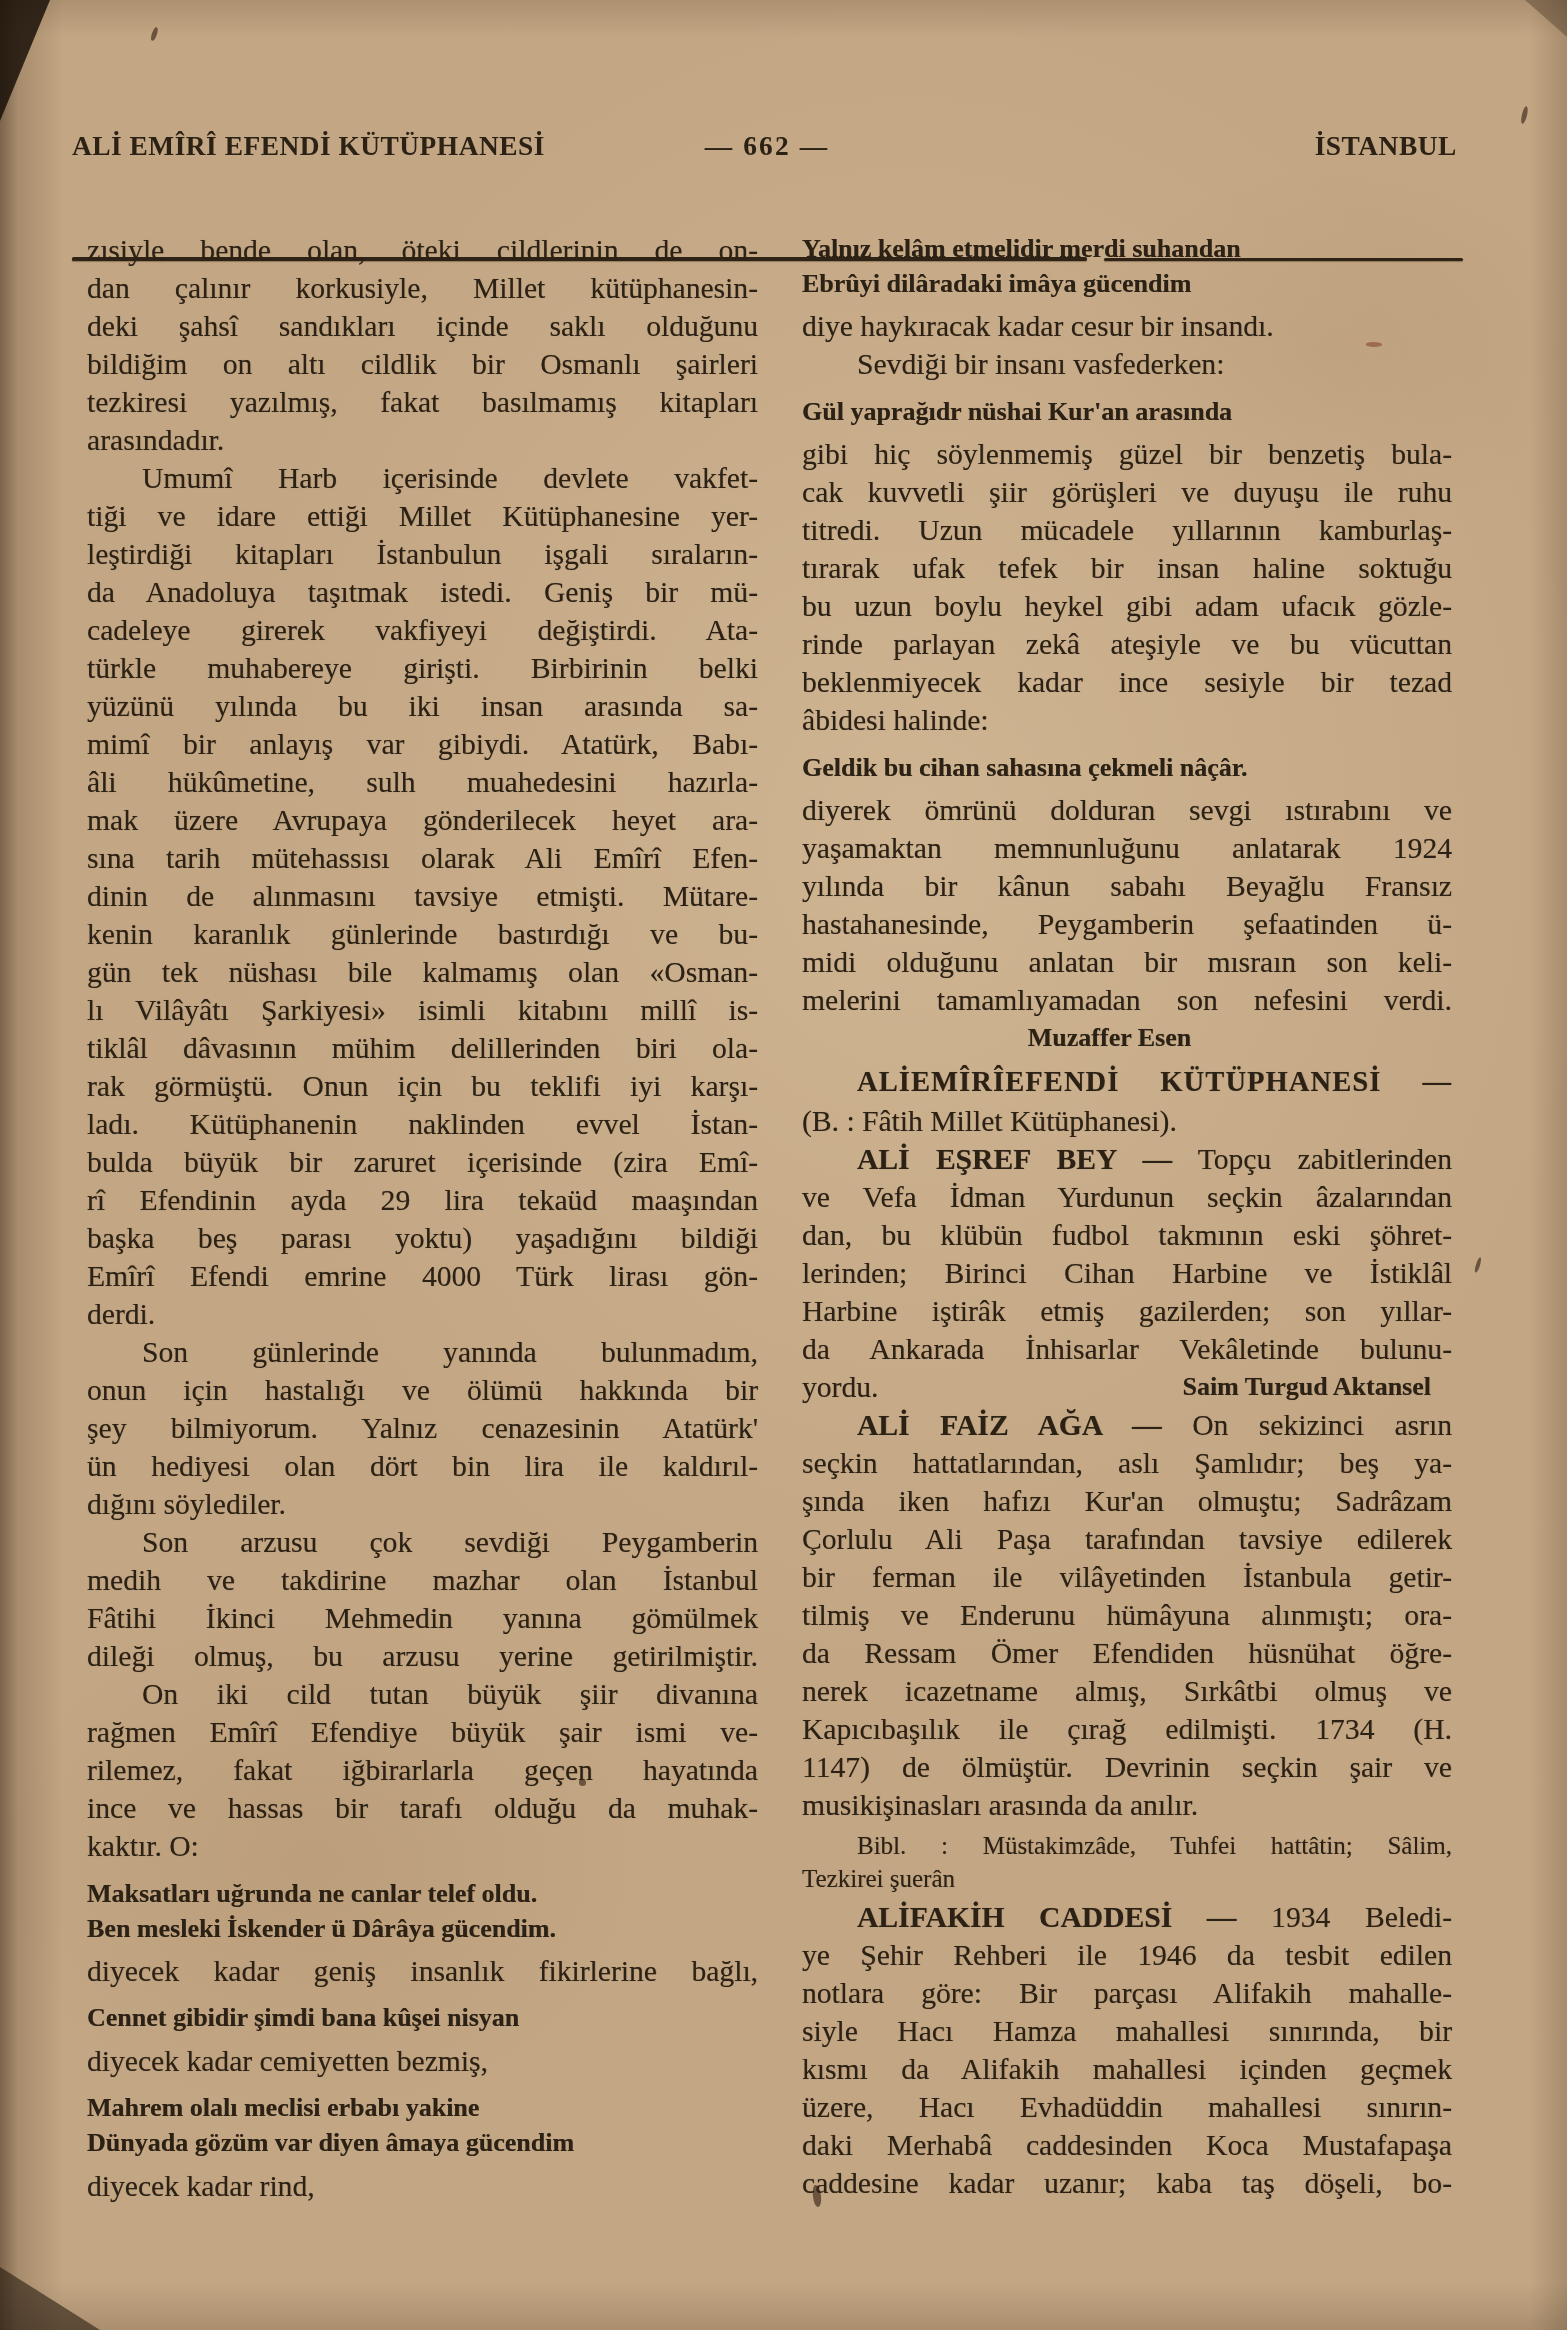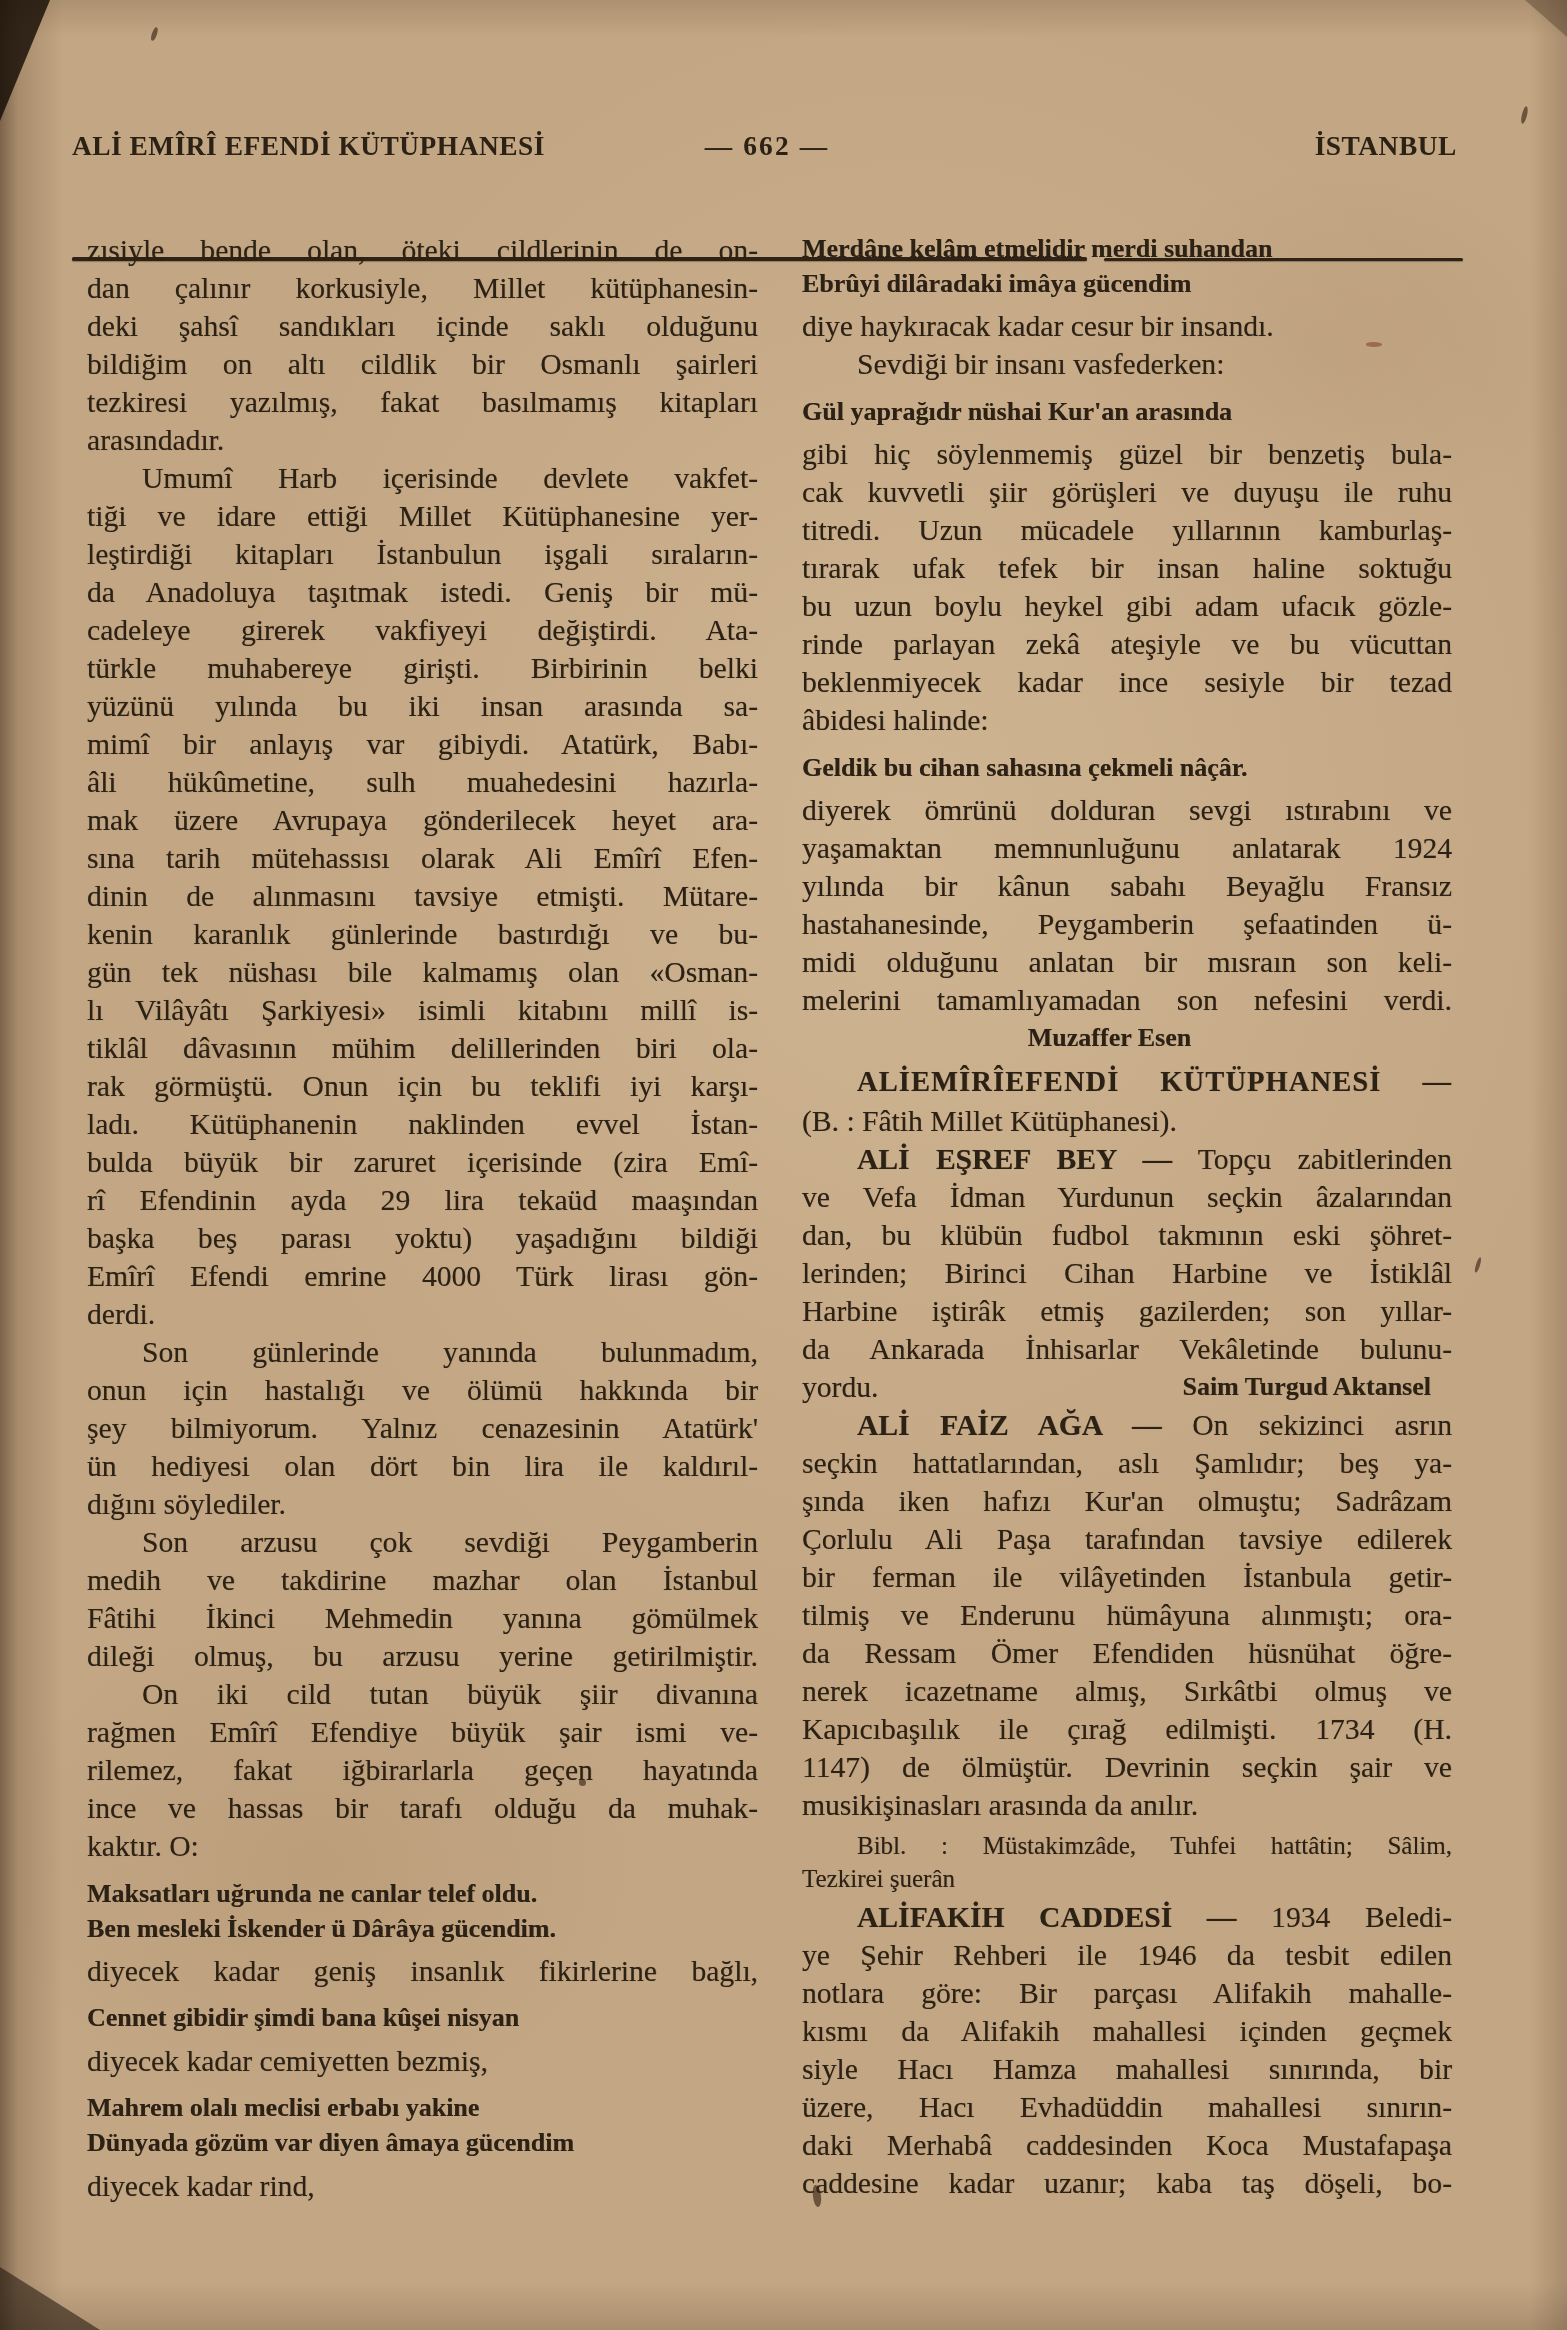"Merdâne kelâm etmelidir merdi suhandan" div.ln { text: Merdâne -> Yalnız }
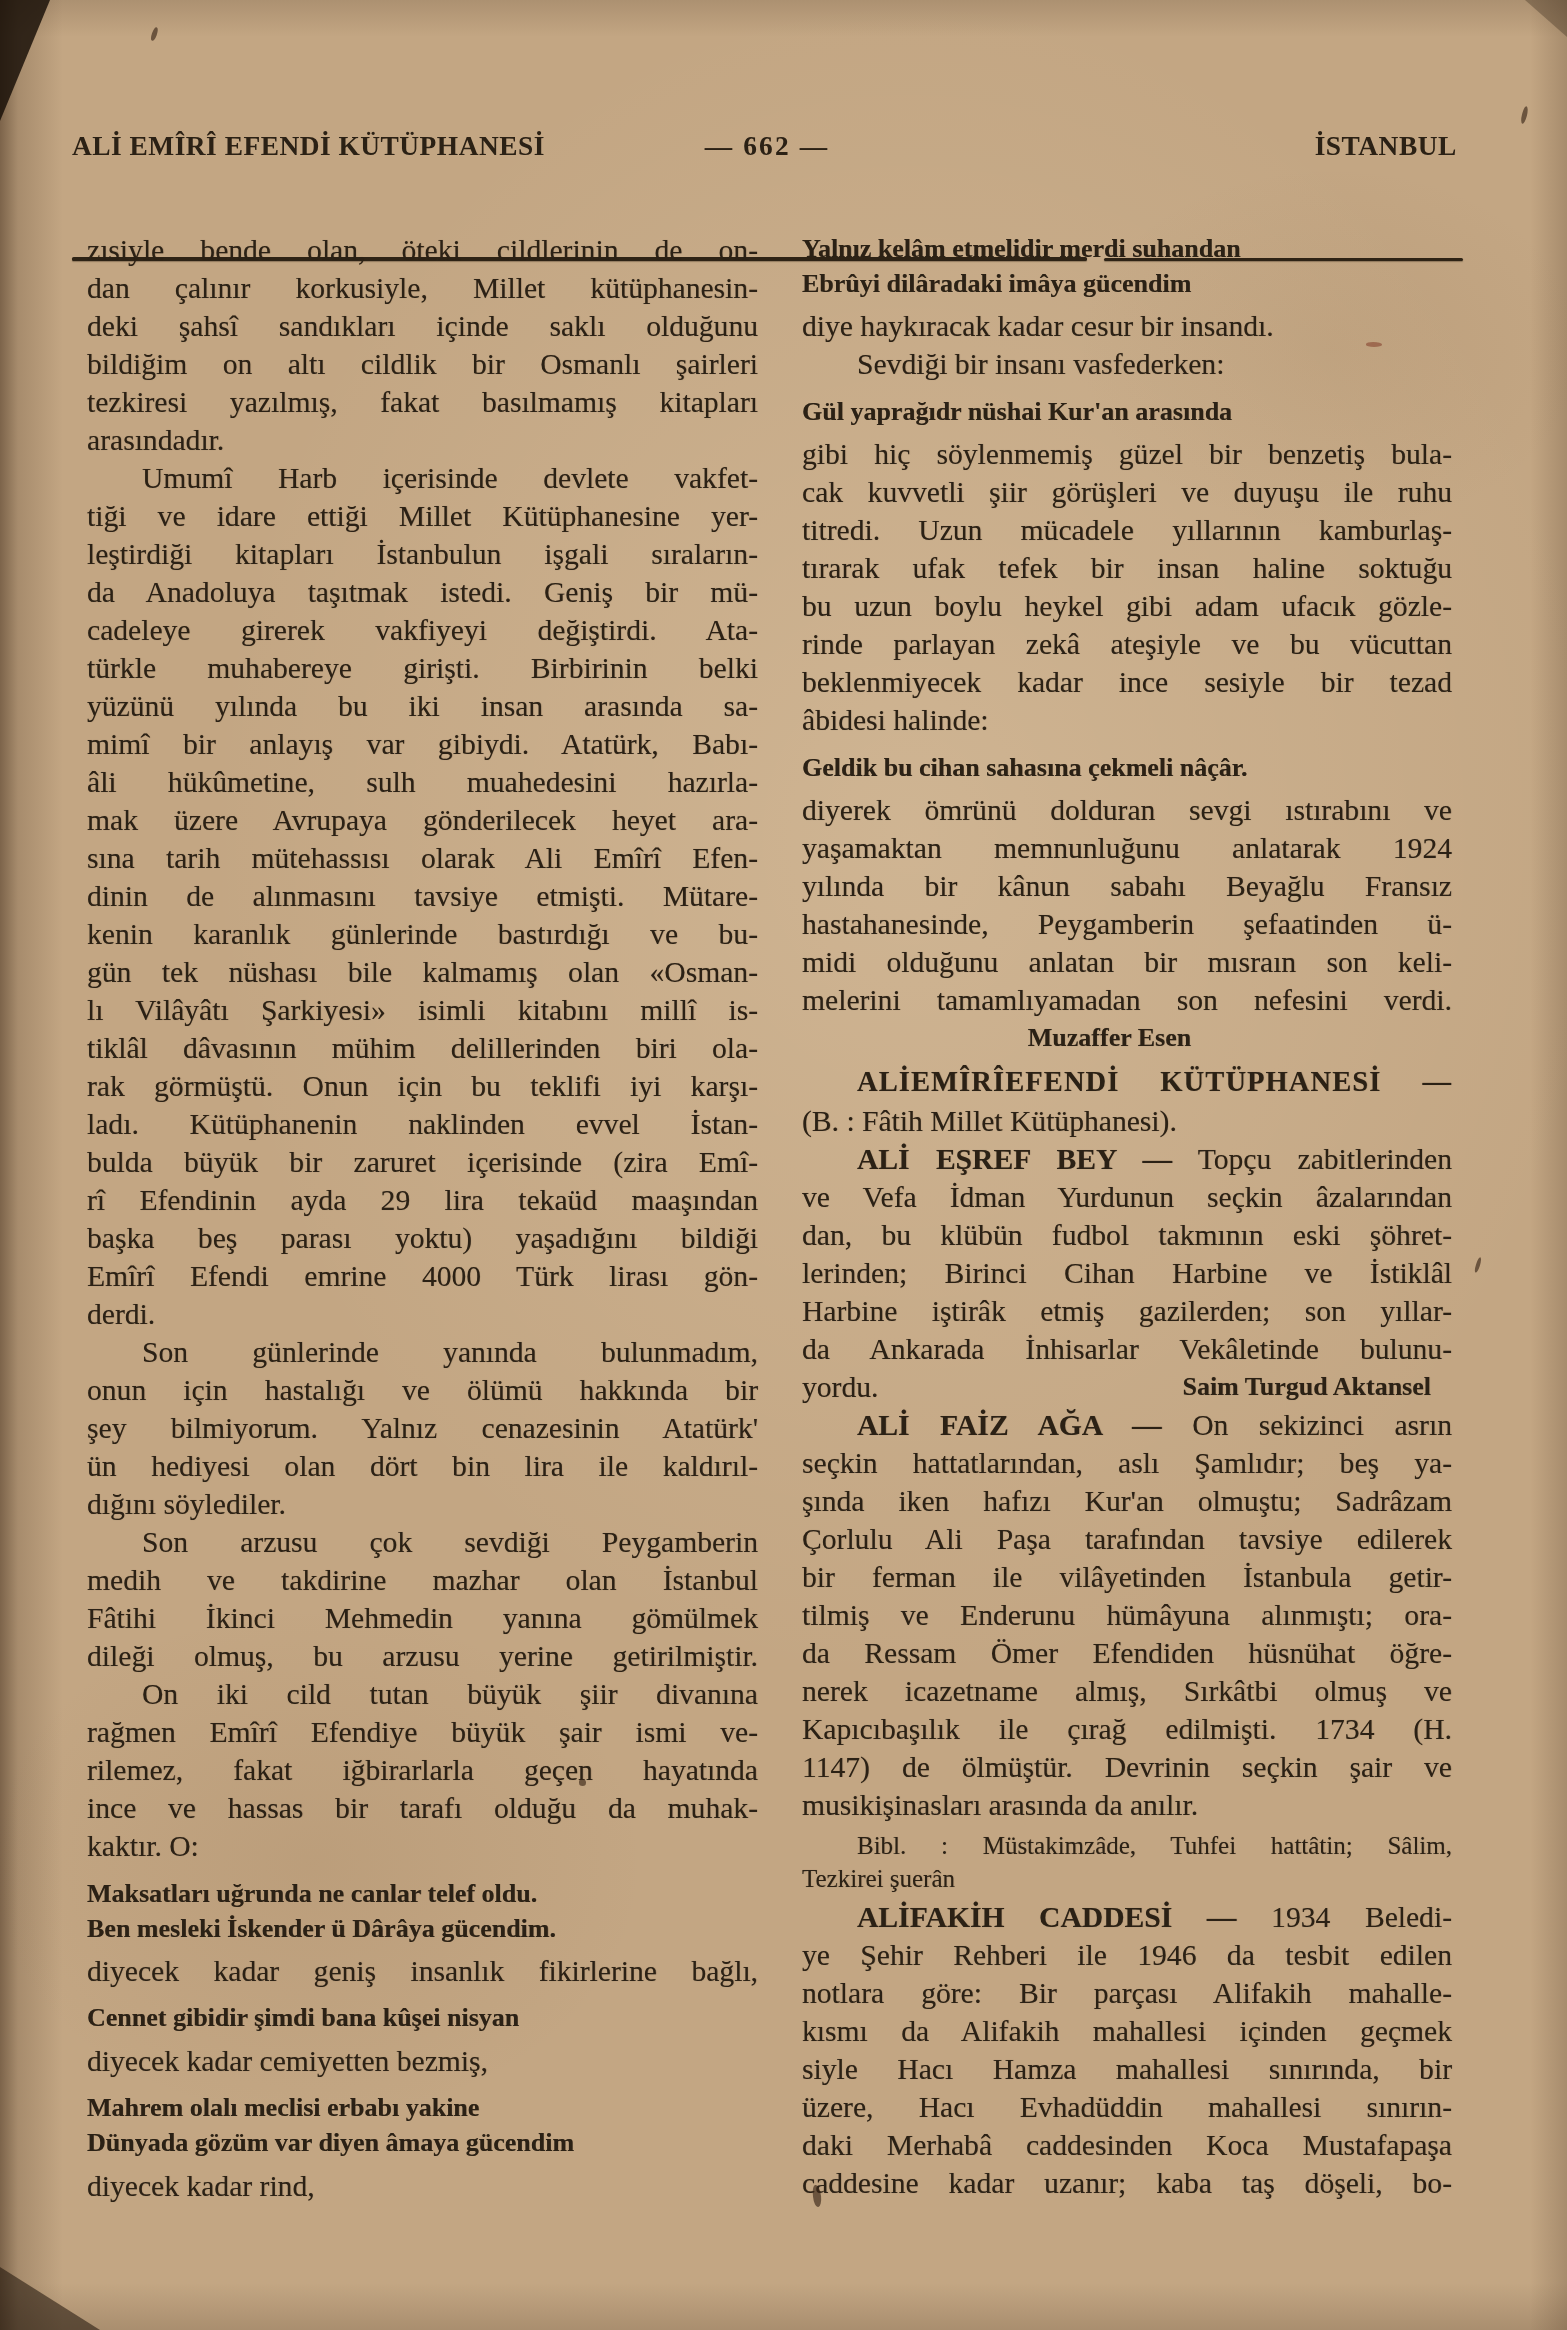"kısmı da Alifakih mahallesi içinden" div.ln { order: before "siyle Hacı Hamza mahallesi sınırında," -> after "siyle Hacı Hamza mahallesi sınırında," }
